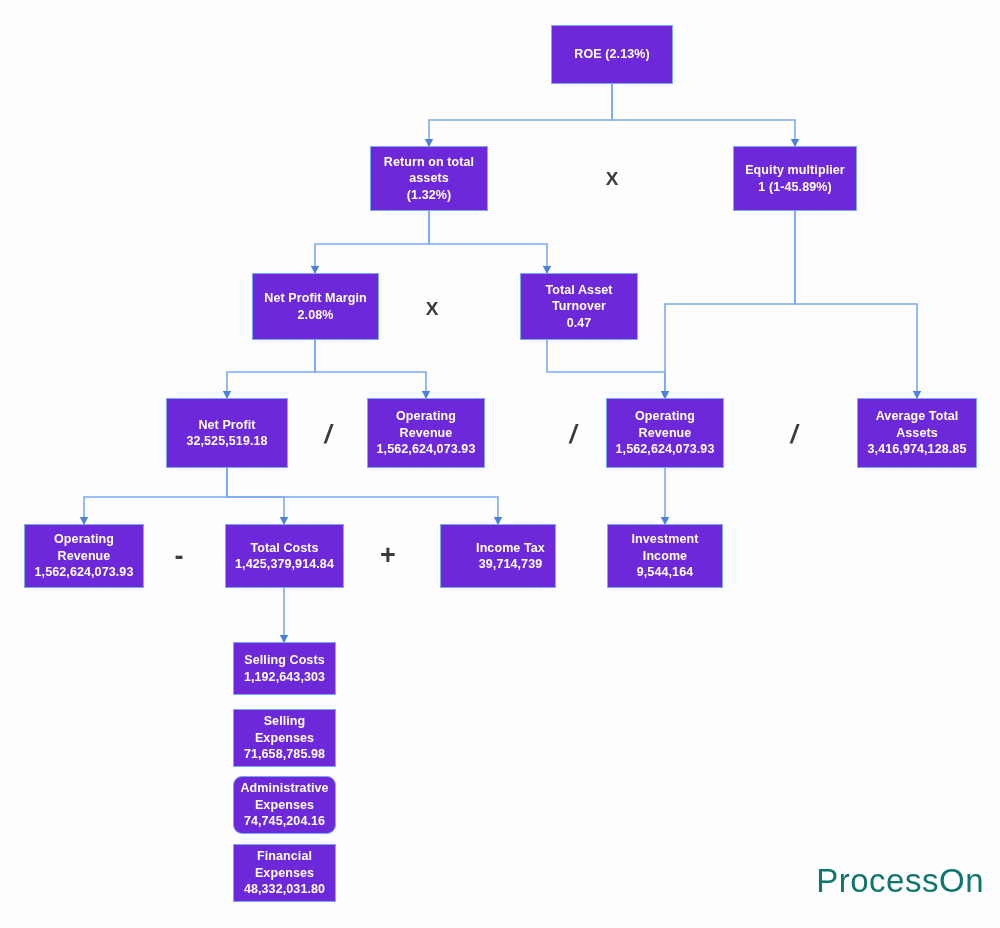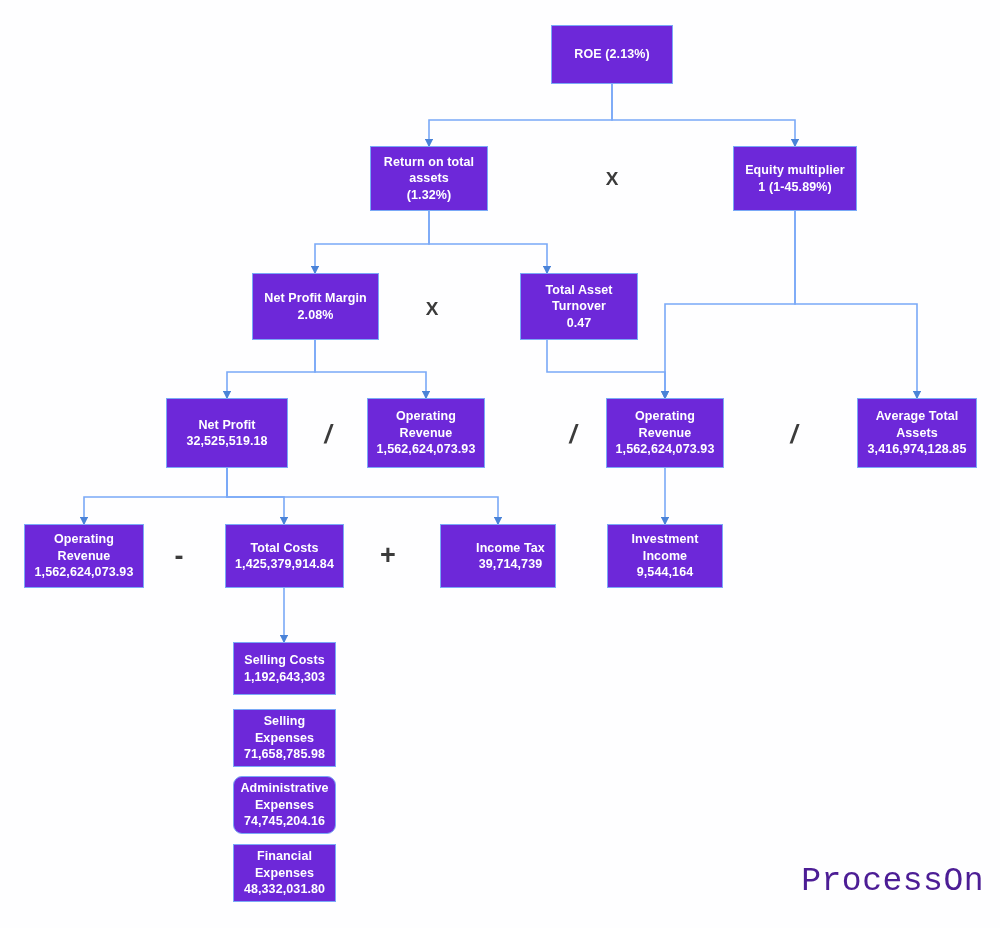"ProcessOn" .watermark { color: #4c1d95 -> #0f766e; font-family: Liberation Mono, monospace -> Liberation Sans, sans-serif }
